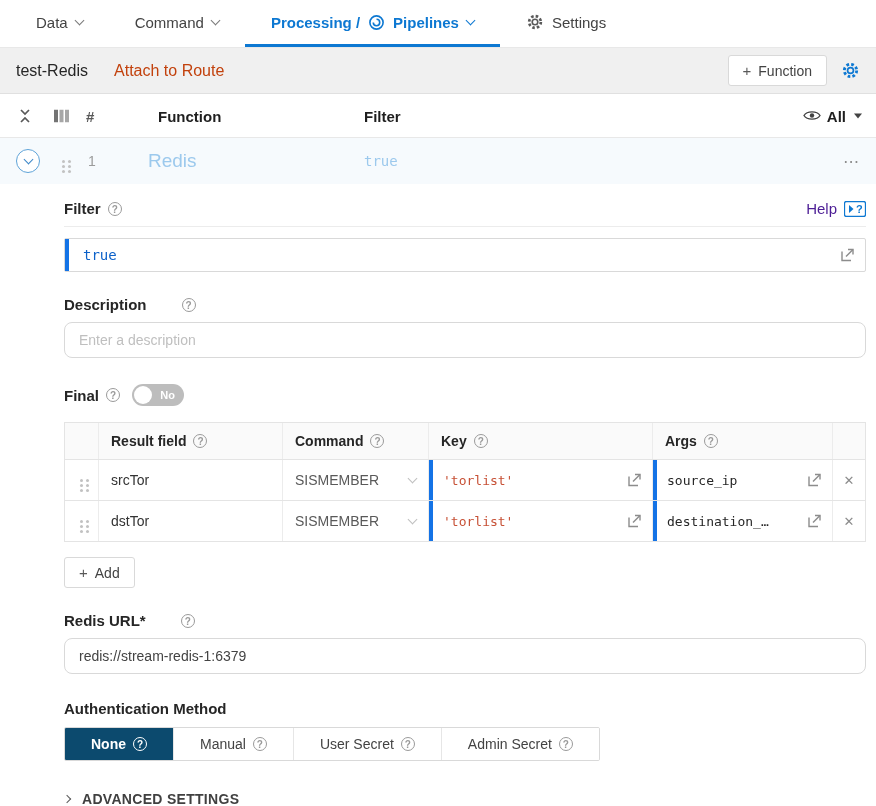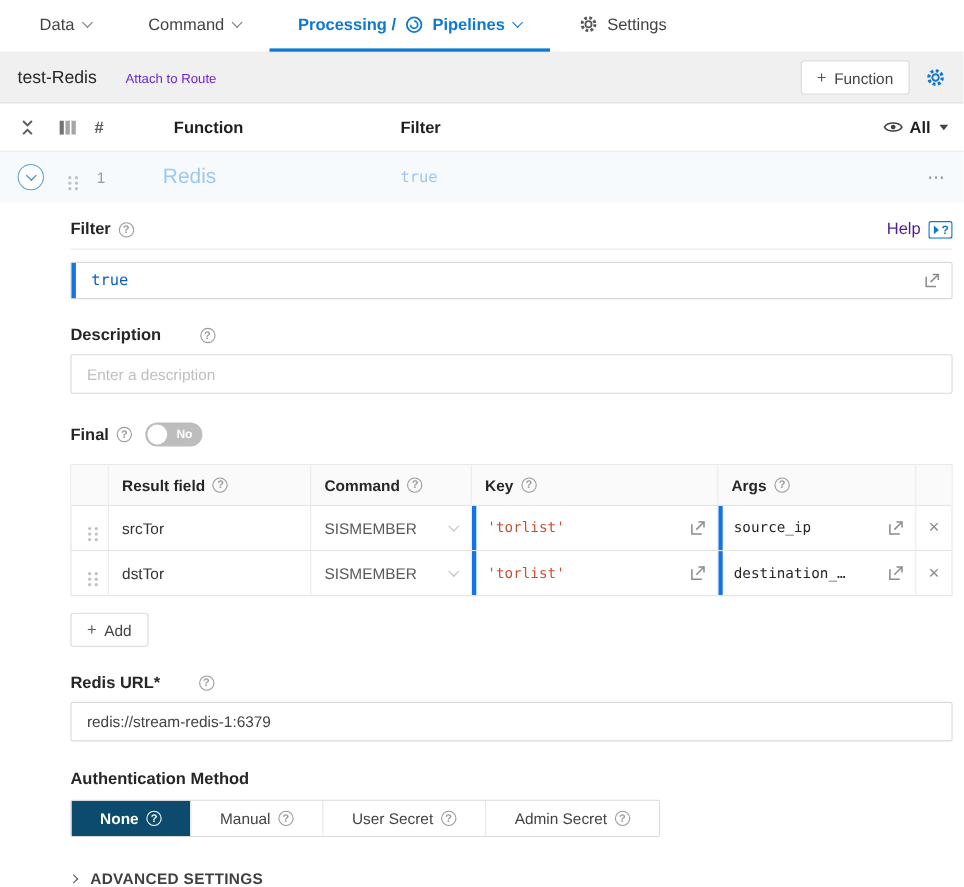"Attach to Route" .ph-link { color: #6d28d9 -> #c2410c; font-size: 12px -> 16px }
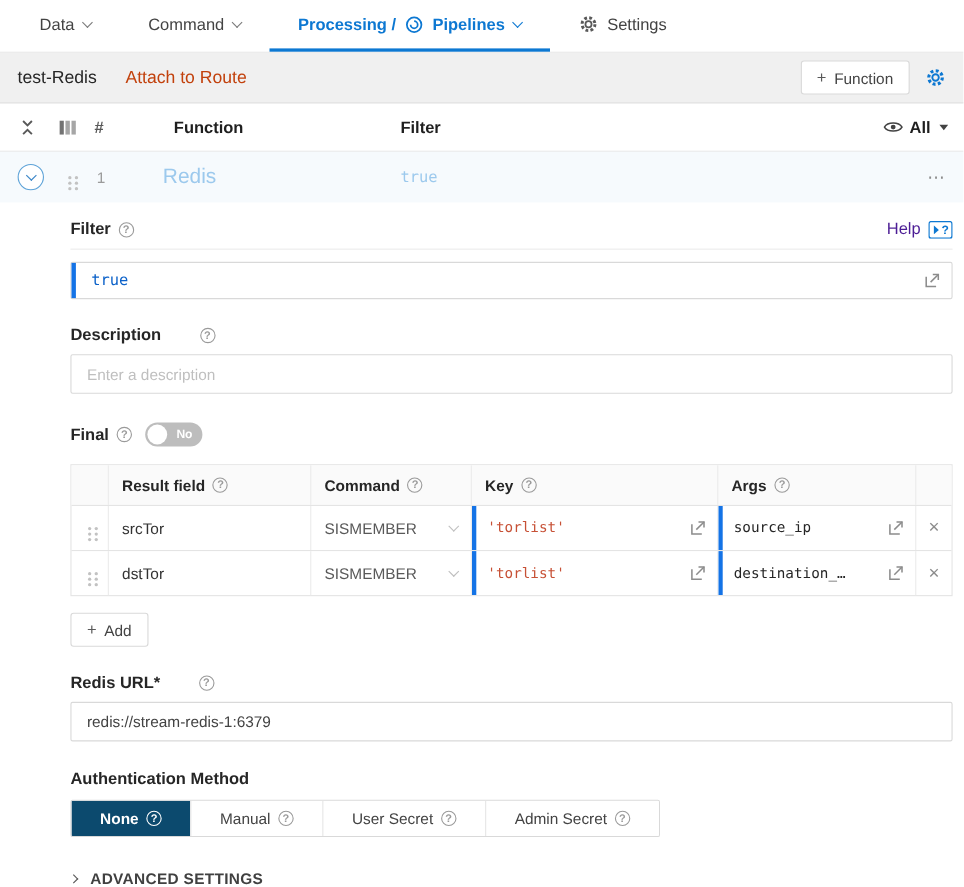"Enter a description" .text-input { border-radius: 2px -> 8px }
